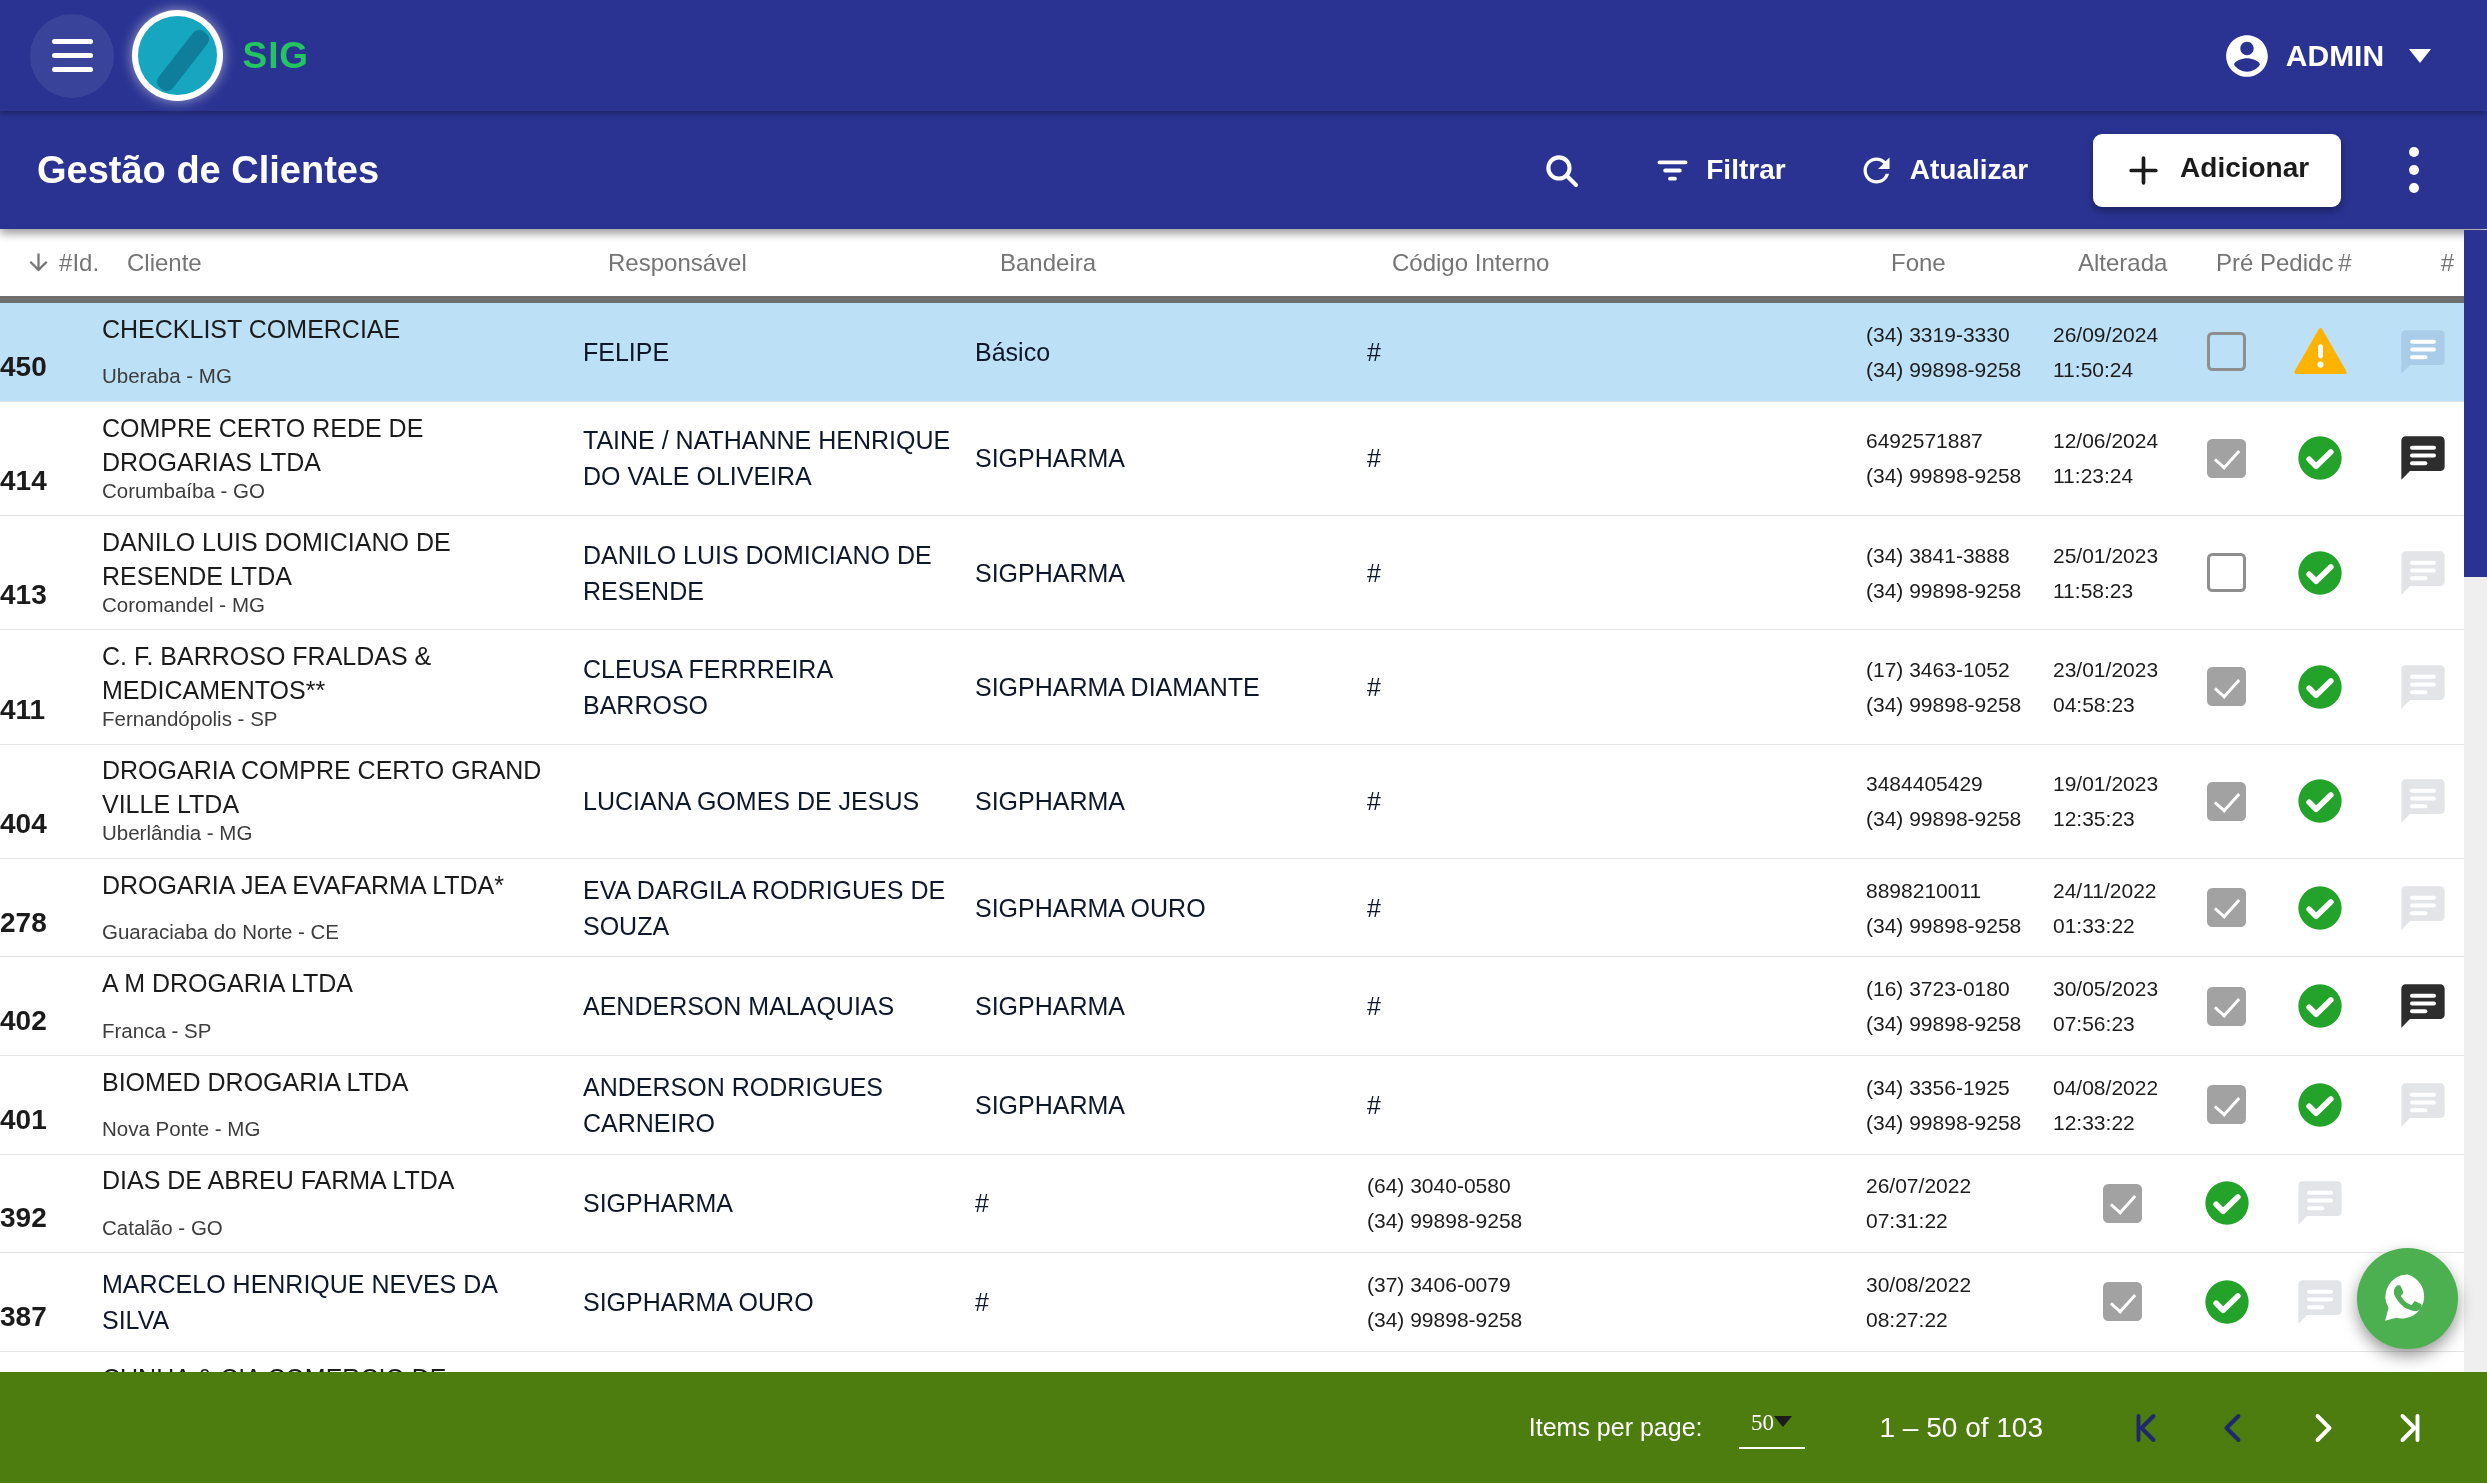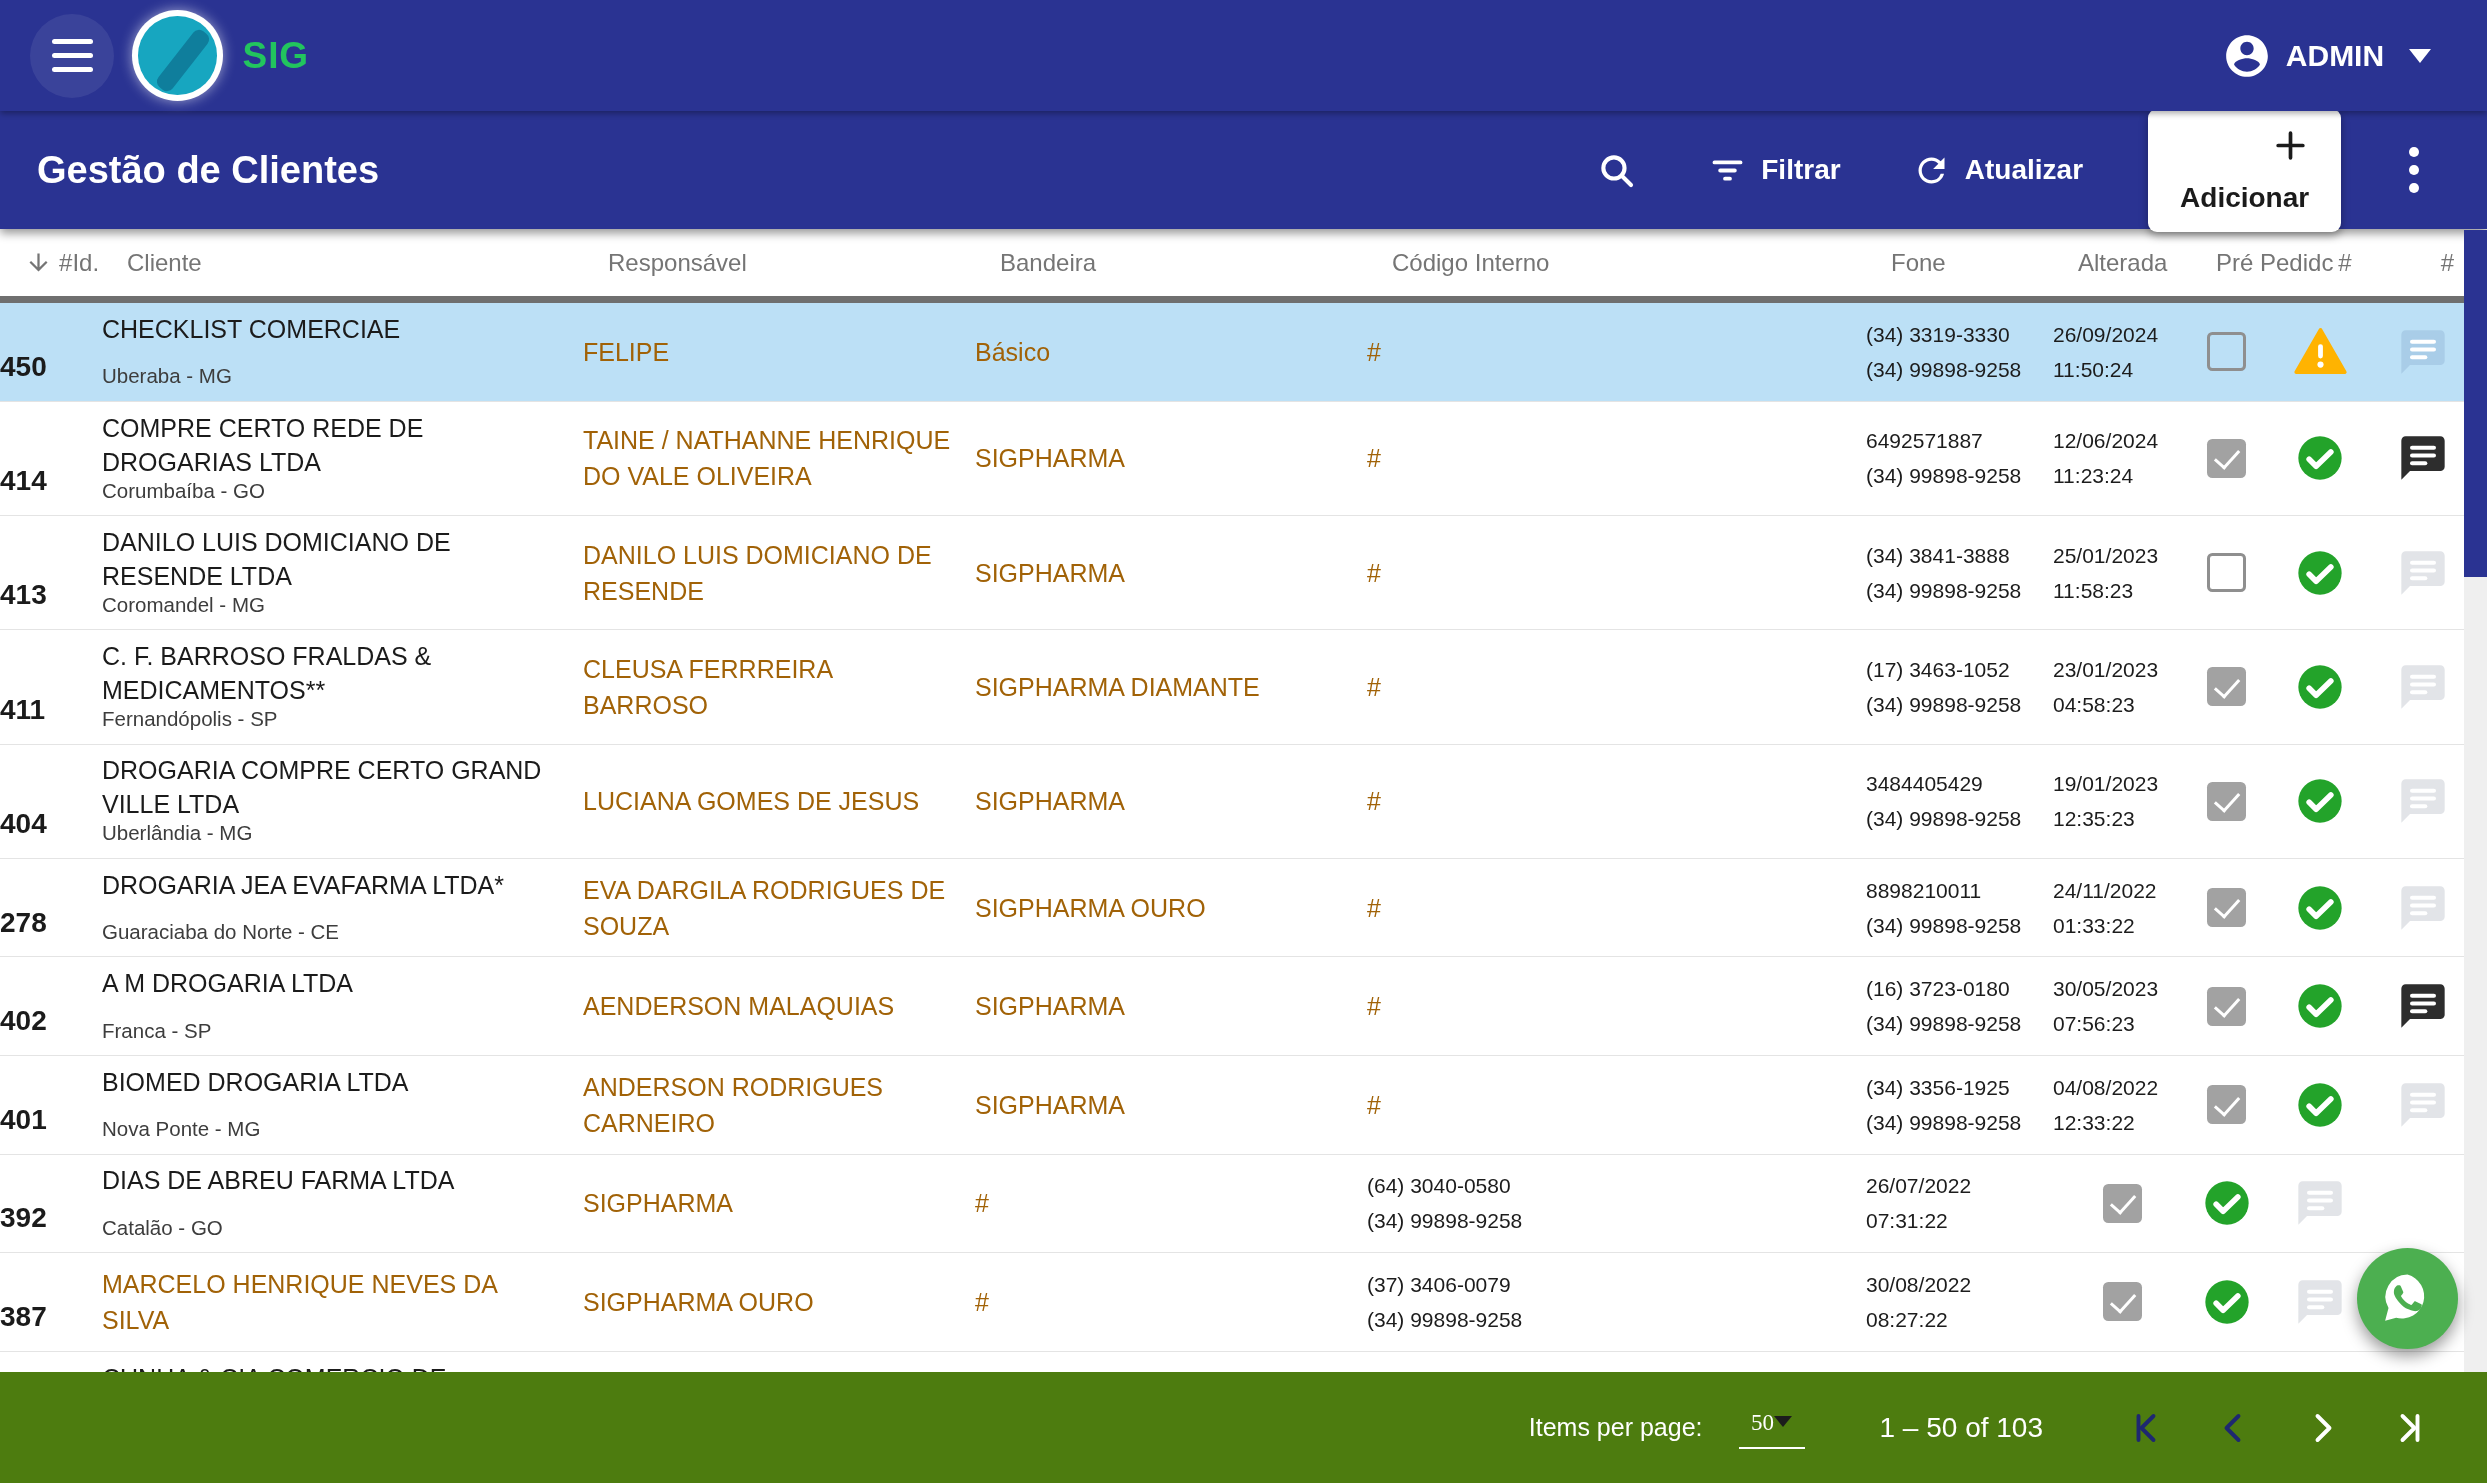"Adicionar" .add-btn { align-items: flex-end -> flex-start; flex-direction: column -> none }
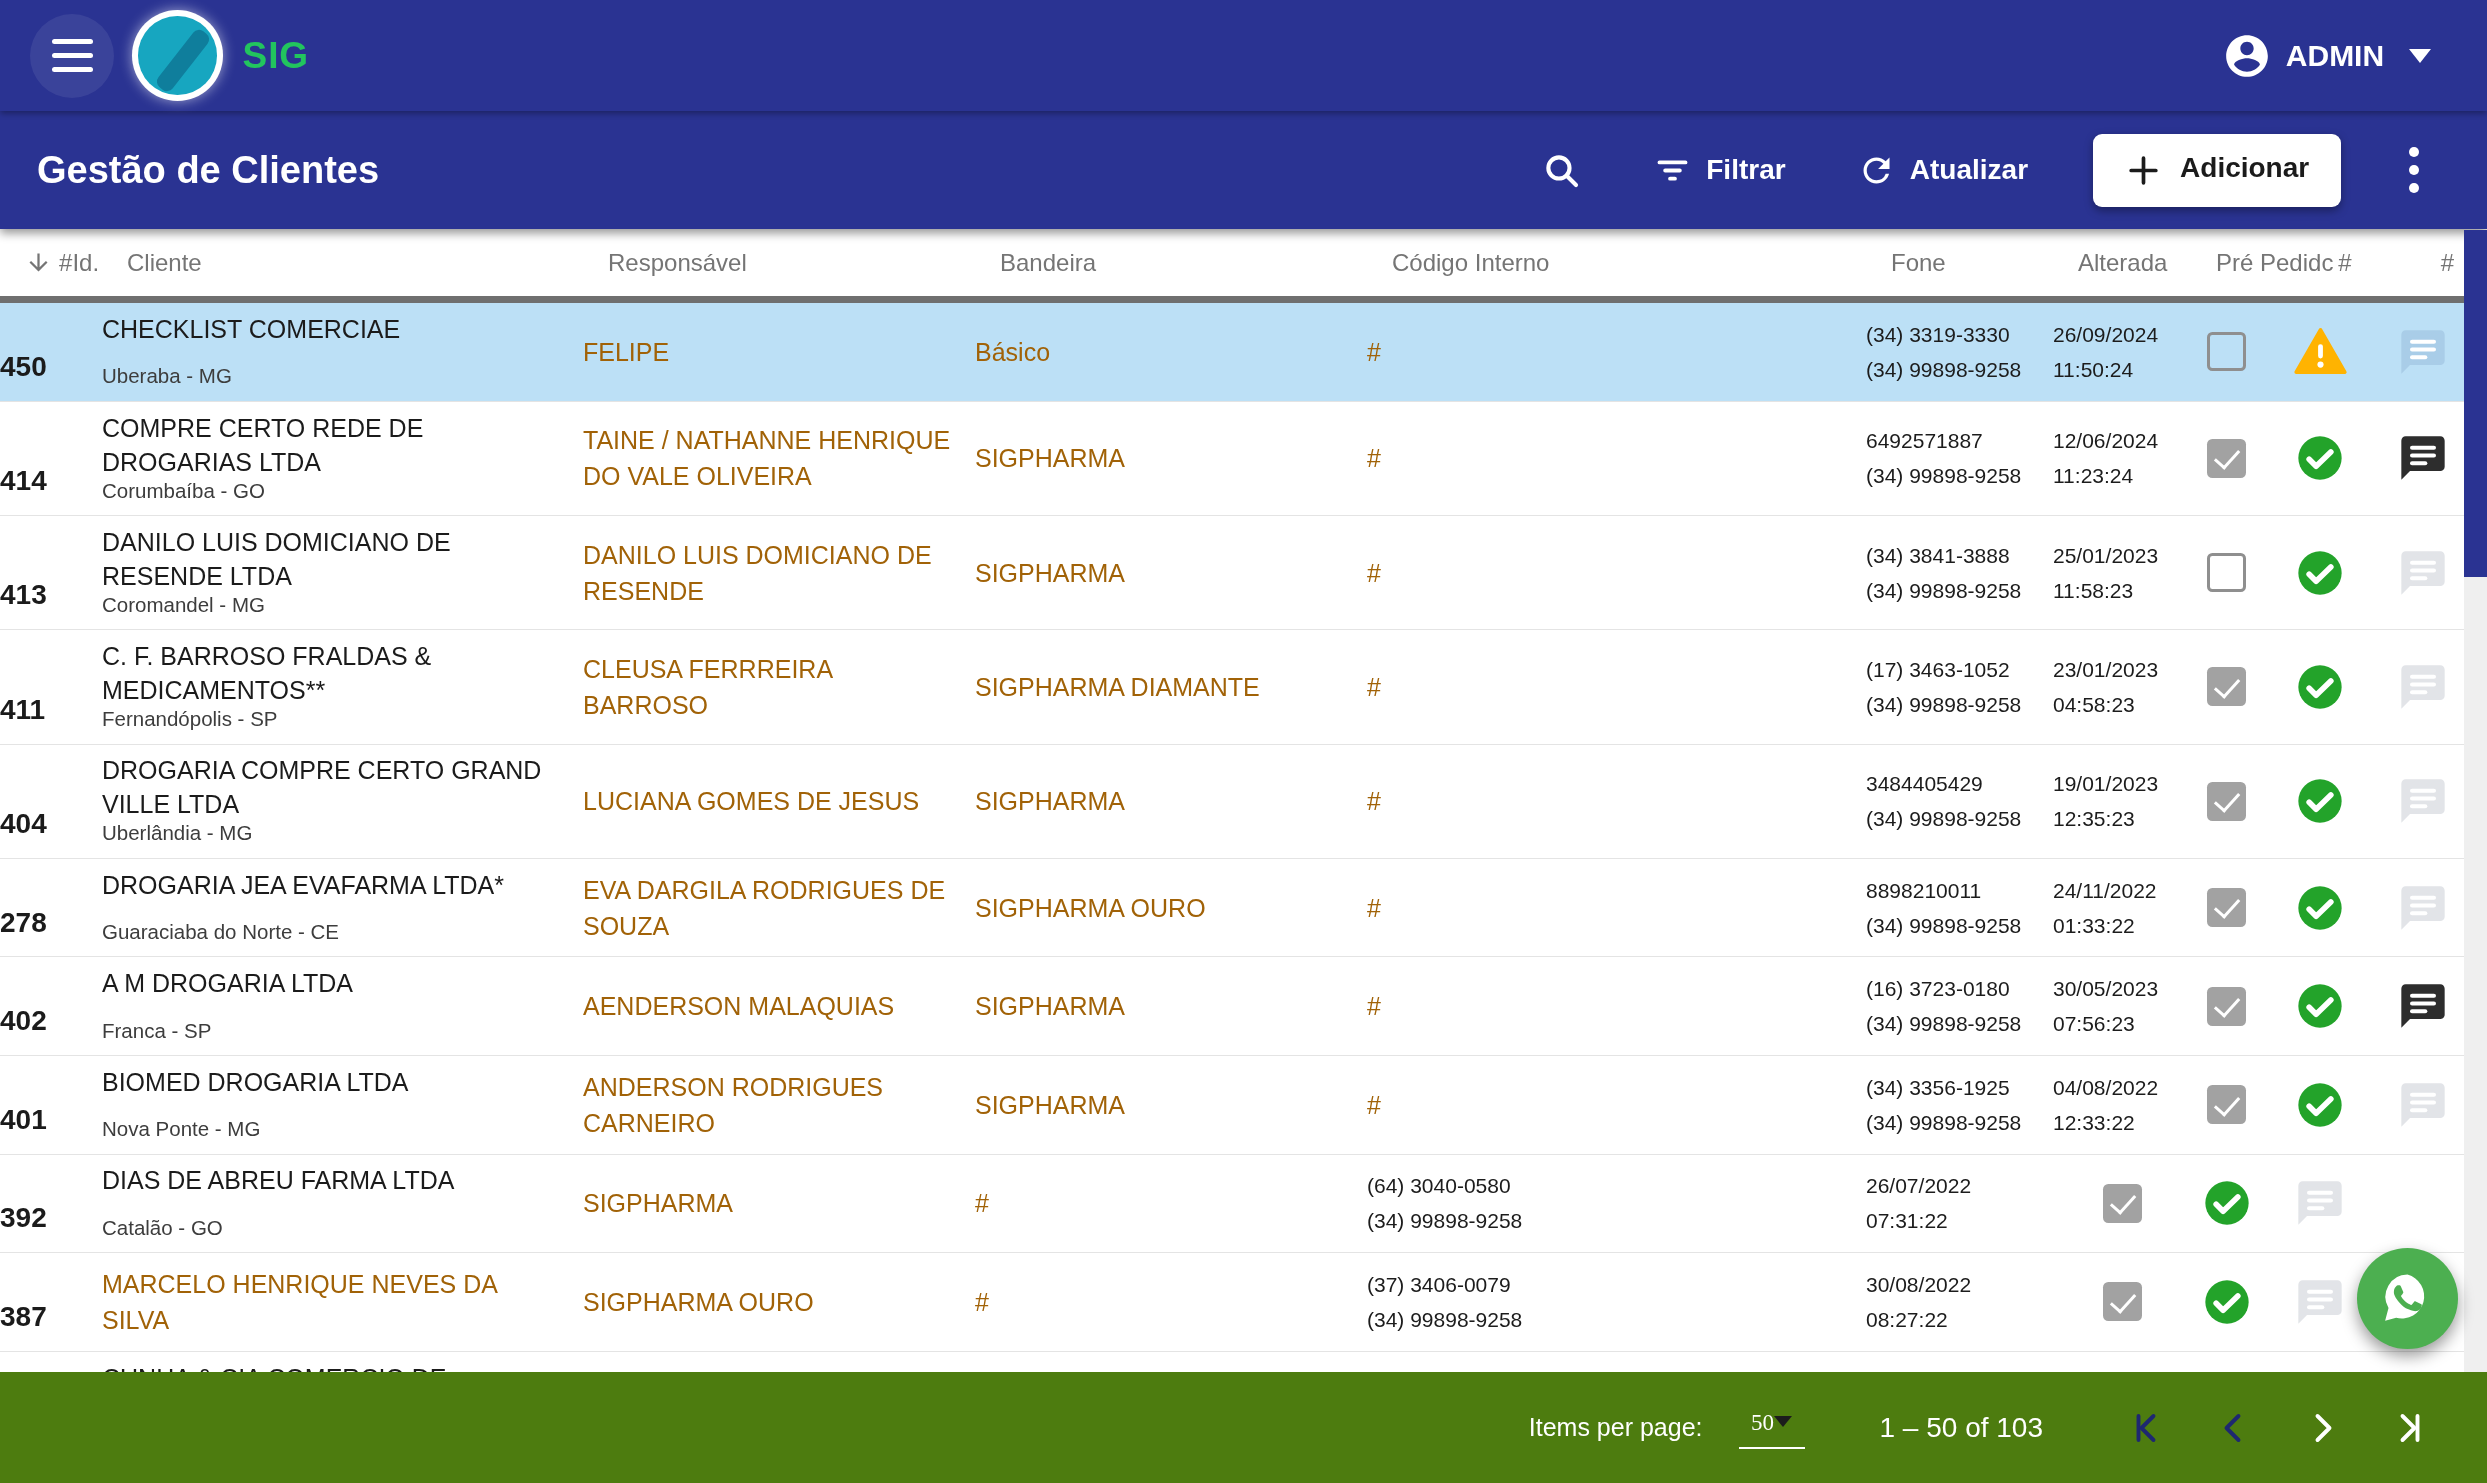"FELIPE" .cell-resp,.cell-band,.cell-cod { color: #a16207 -> #0f172a }
